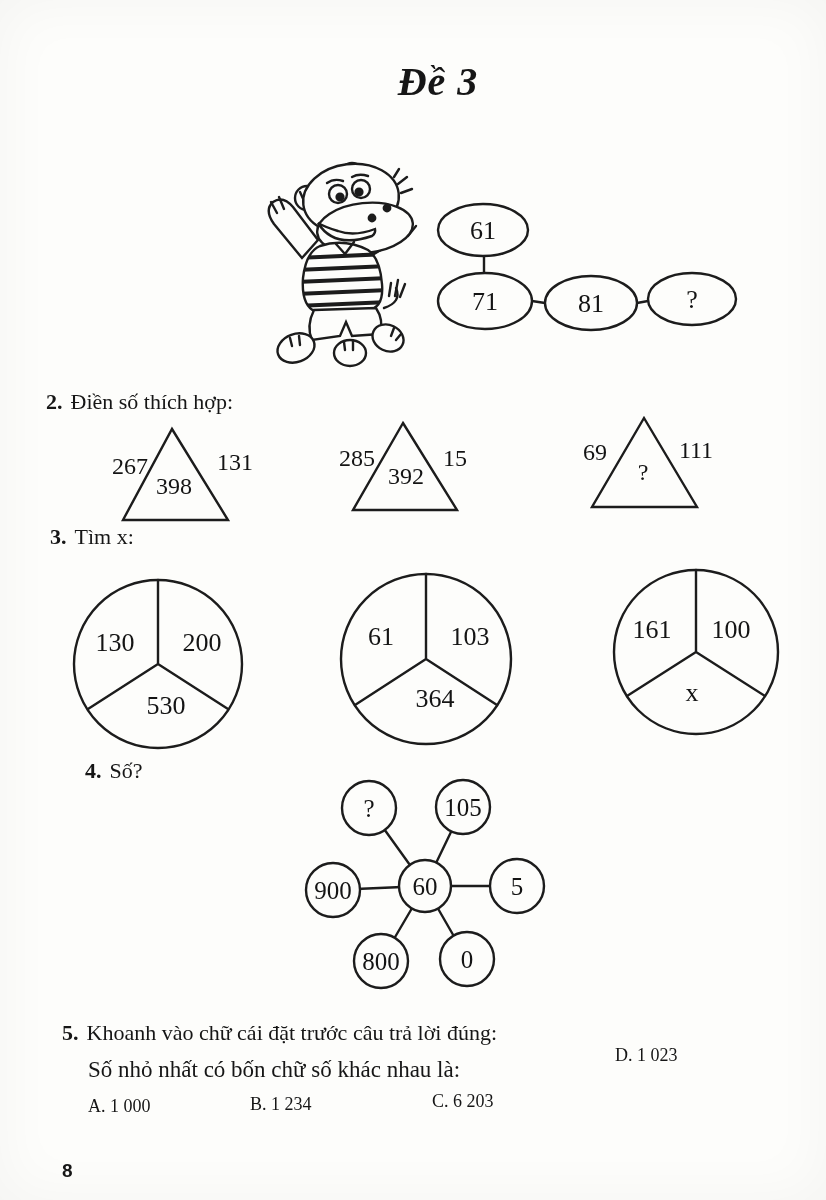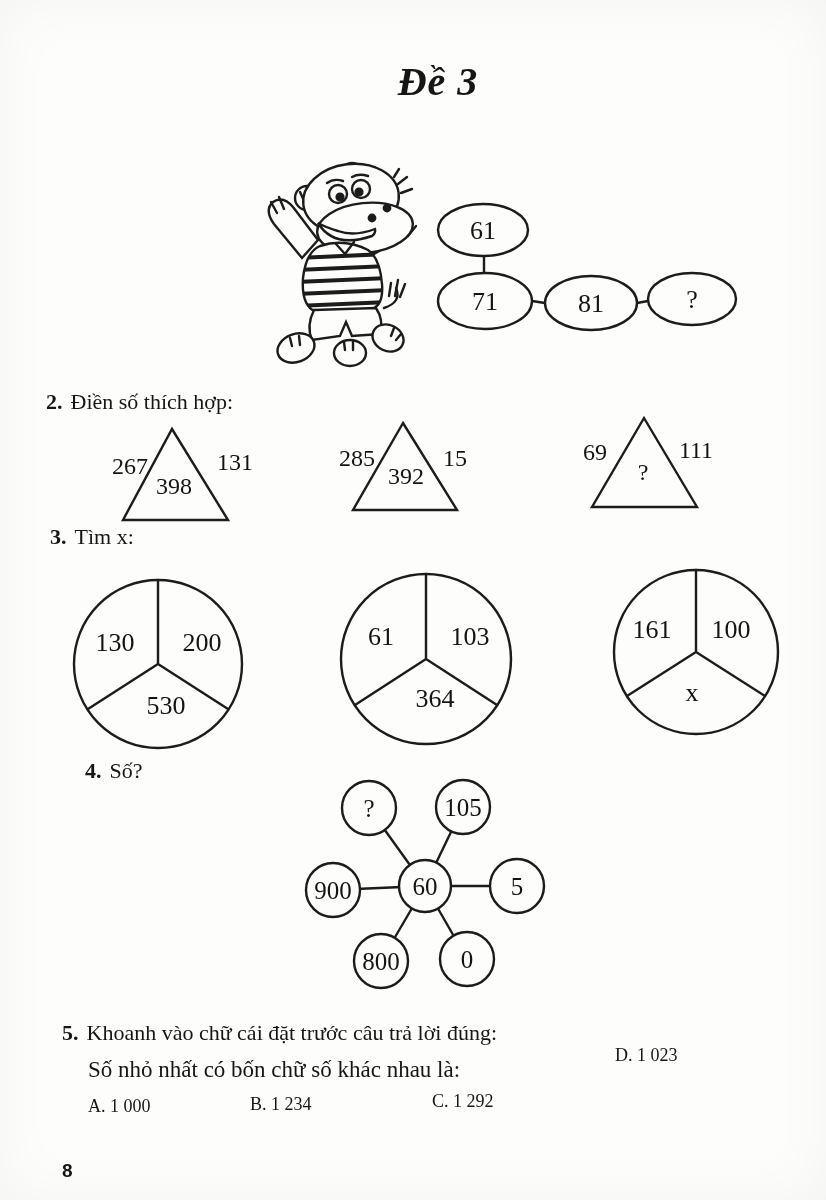"C. 1 292" div.abs { text: 1 292 -> 6 203 }
